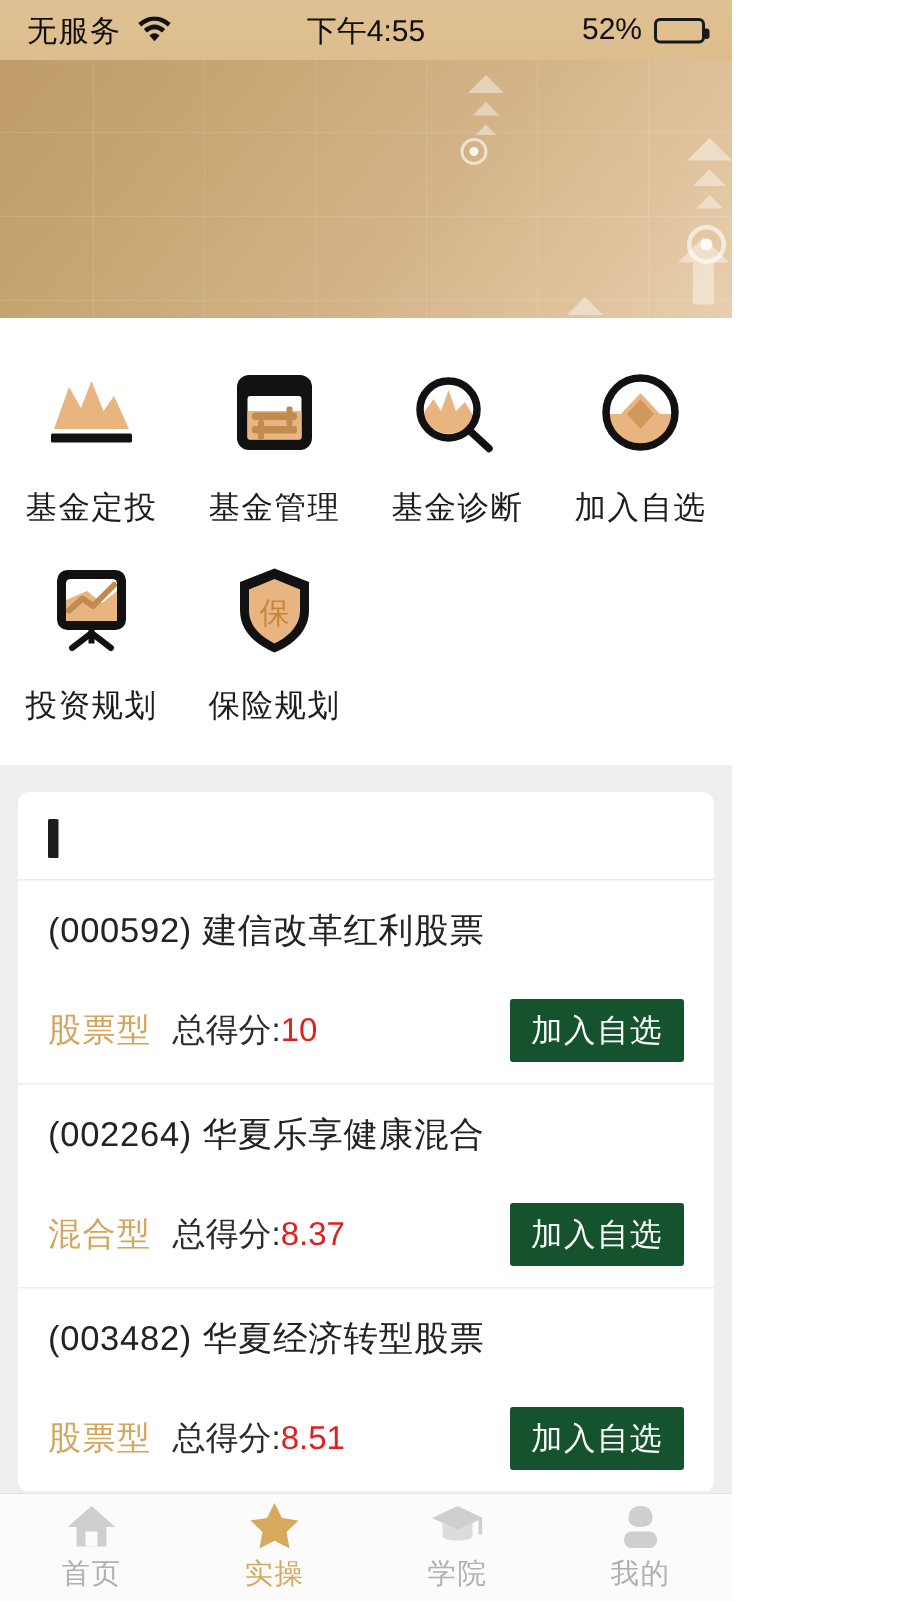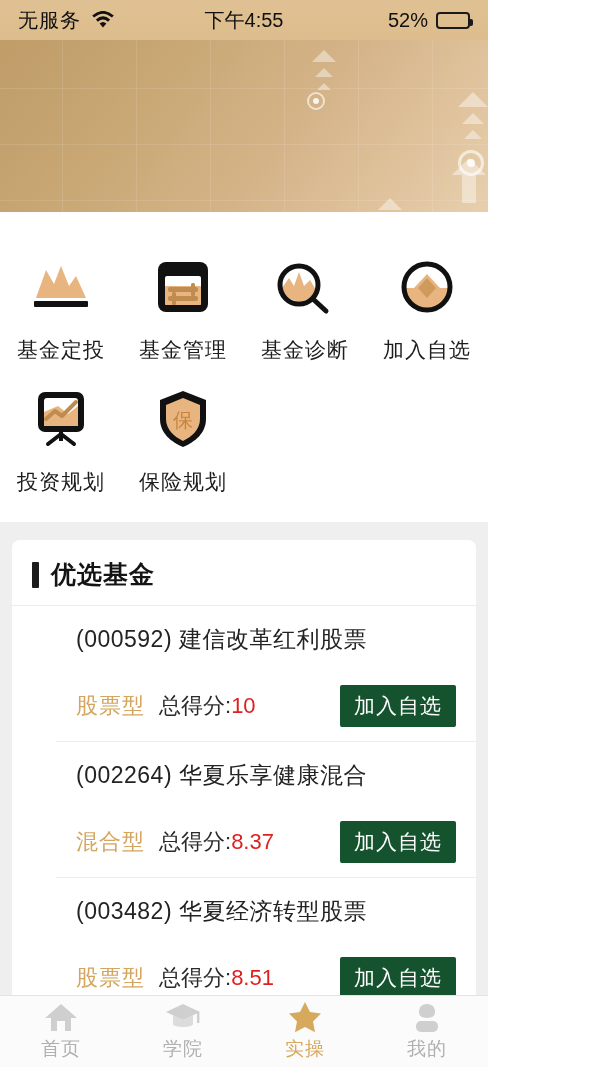"基金定投" .grid-wrap { padding: 28px 0 18px -> 16px 0 18px }
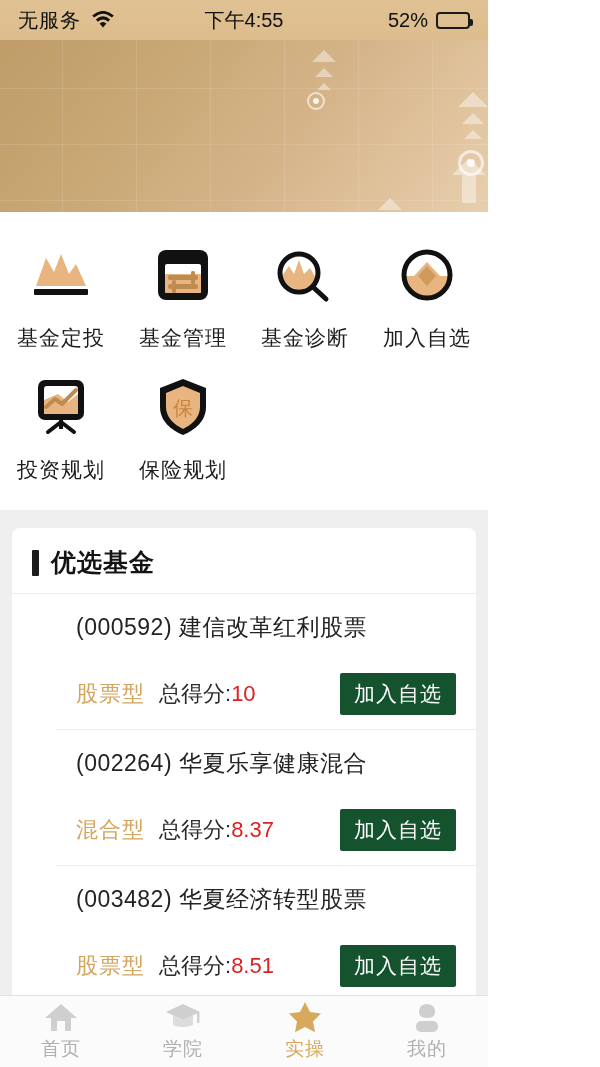"优选基金" span.head-title { html: <span>优选基金</span> -> none }
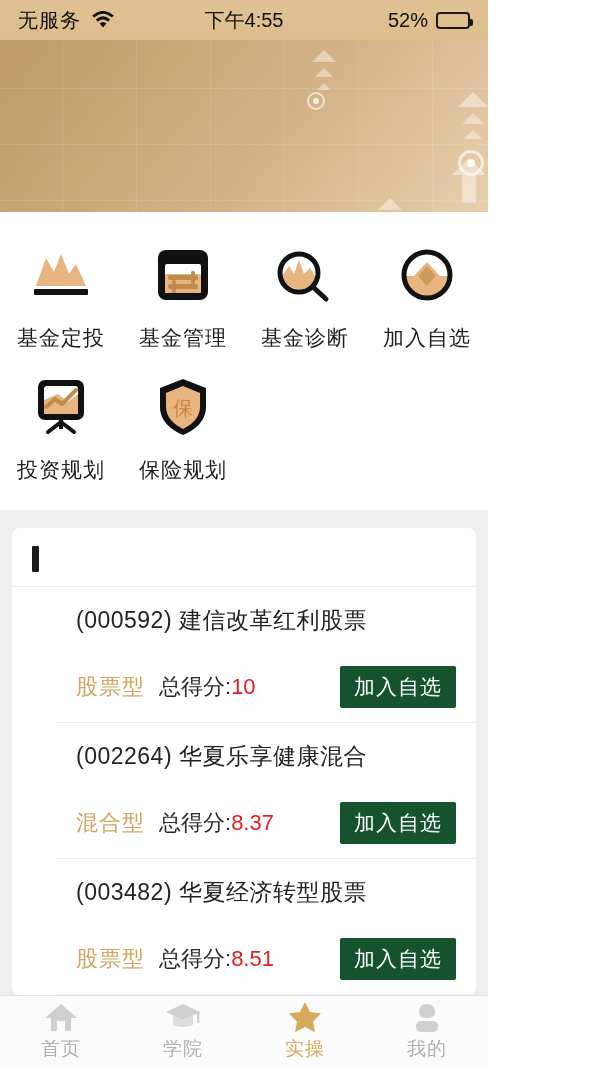"(000592) 建信改革红利股票" .fund-row { margin-left: 44px -> none }
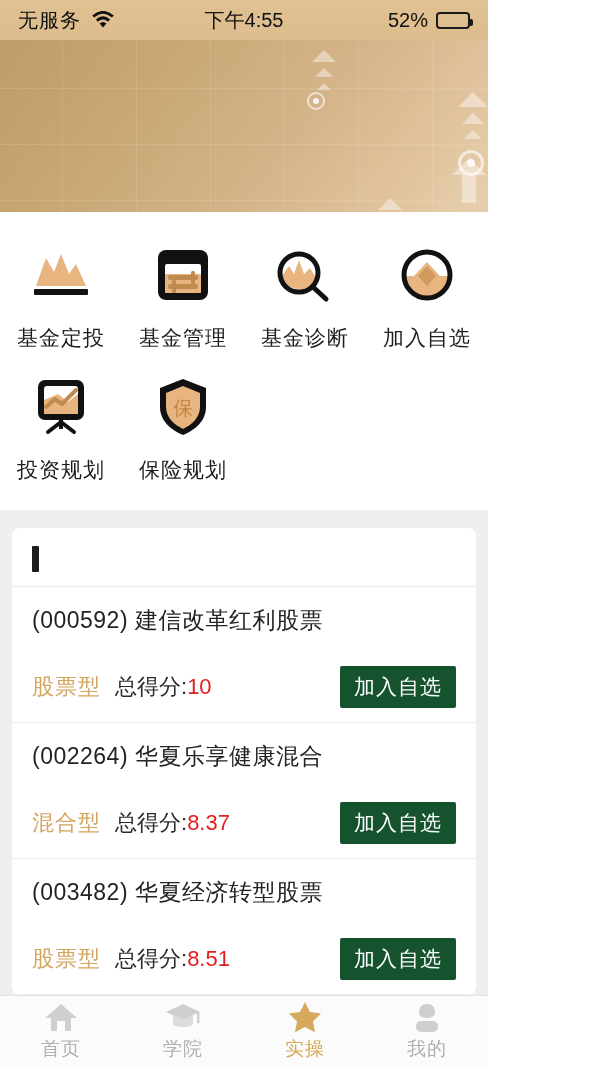"学院" div.tab { order: before "实操" -> after "实操" }
